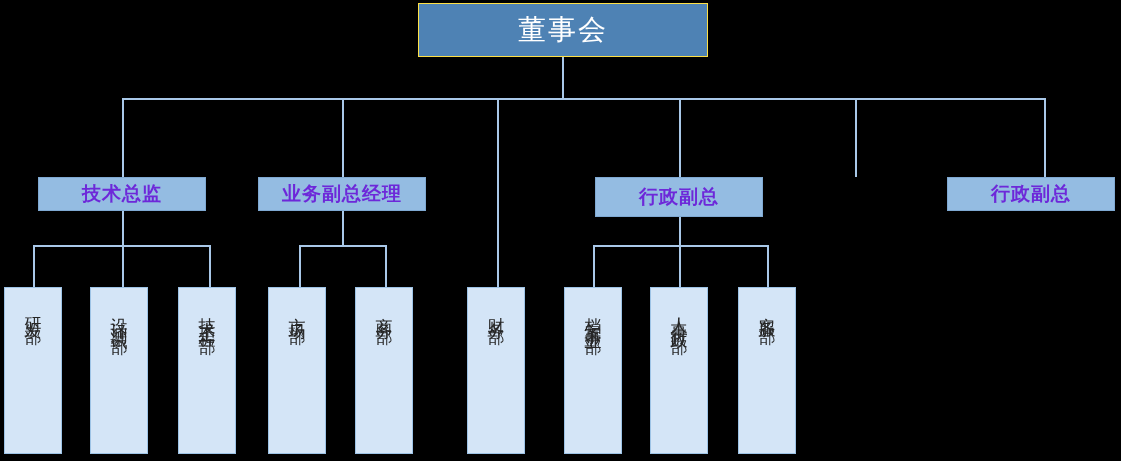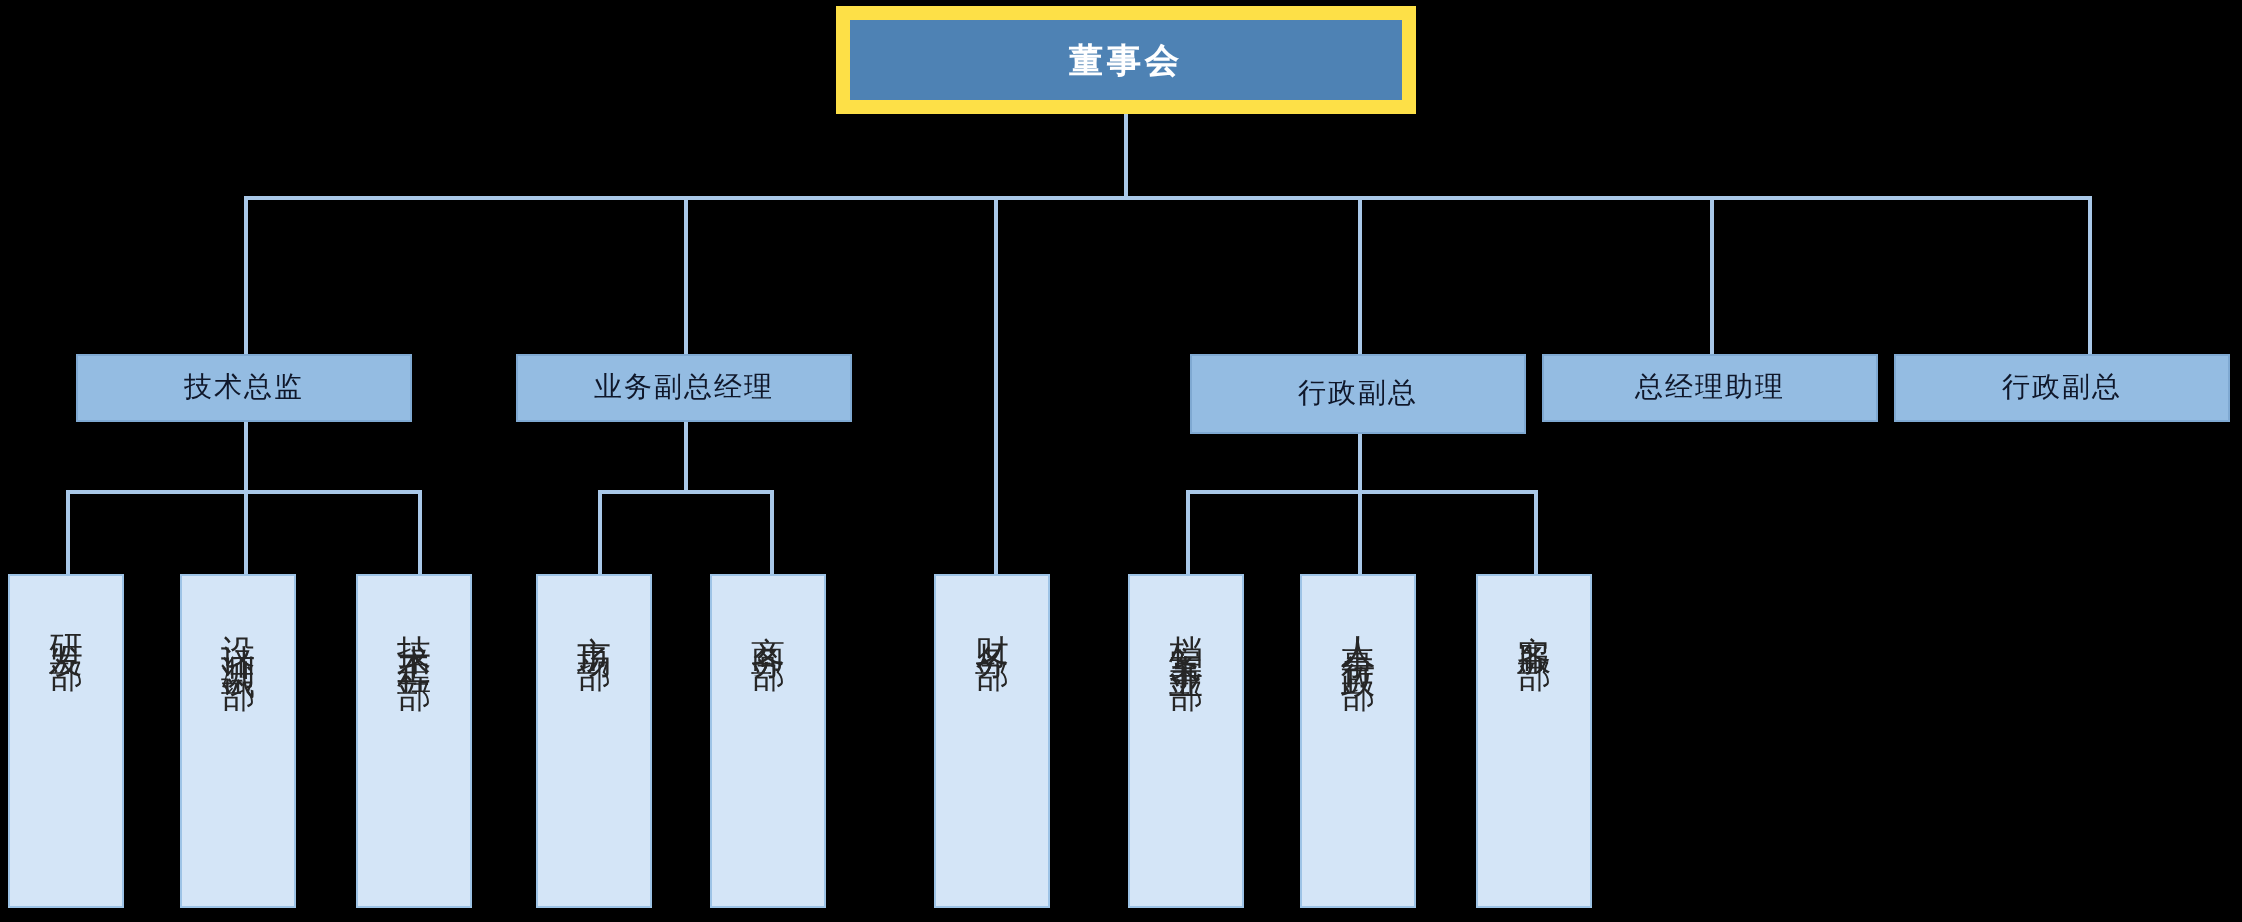"董事会" .node.level1 { border: 7px solid #fde047 -> 1px solid #fde047; font-size: 17px -> 28px; font-weight: bold -> normal }
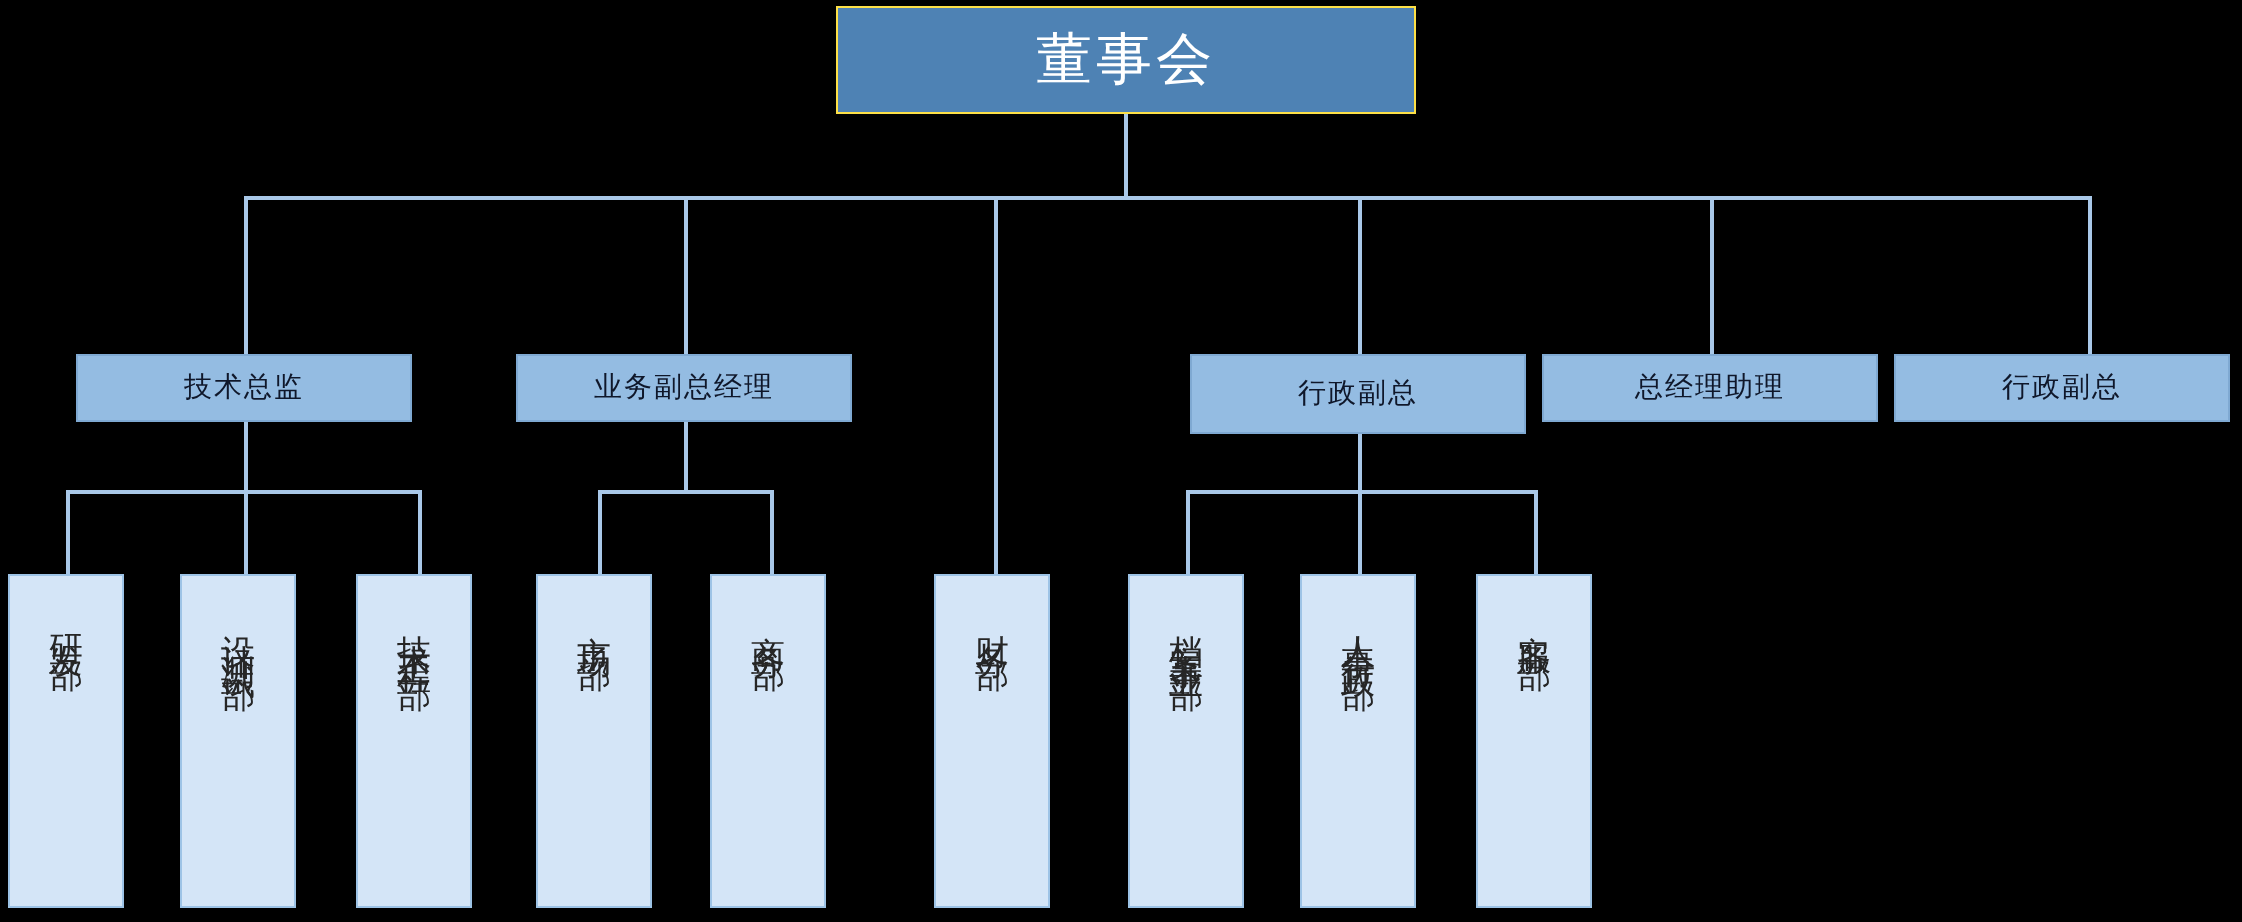"技术总监" .node.level2 { color: #0f172a -> #6d28d9; font-size: 14px -> 19px; font-weight: normal -> bold }
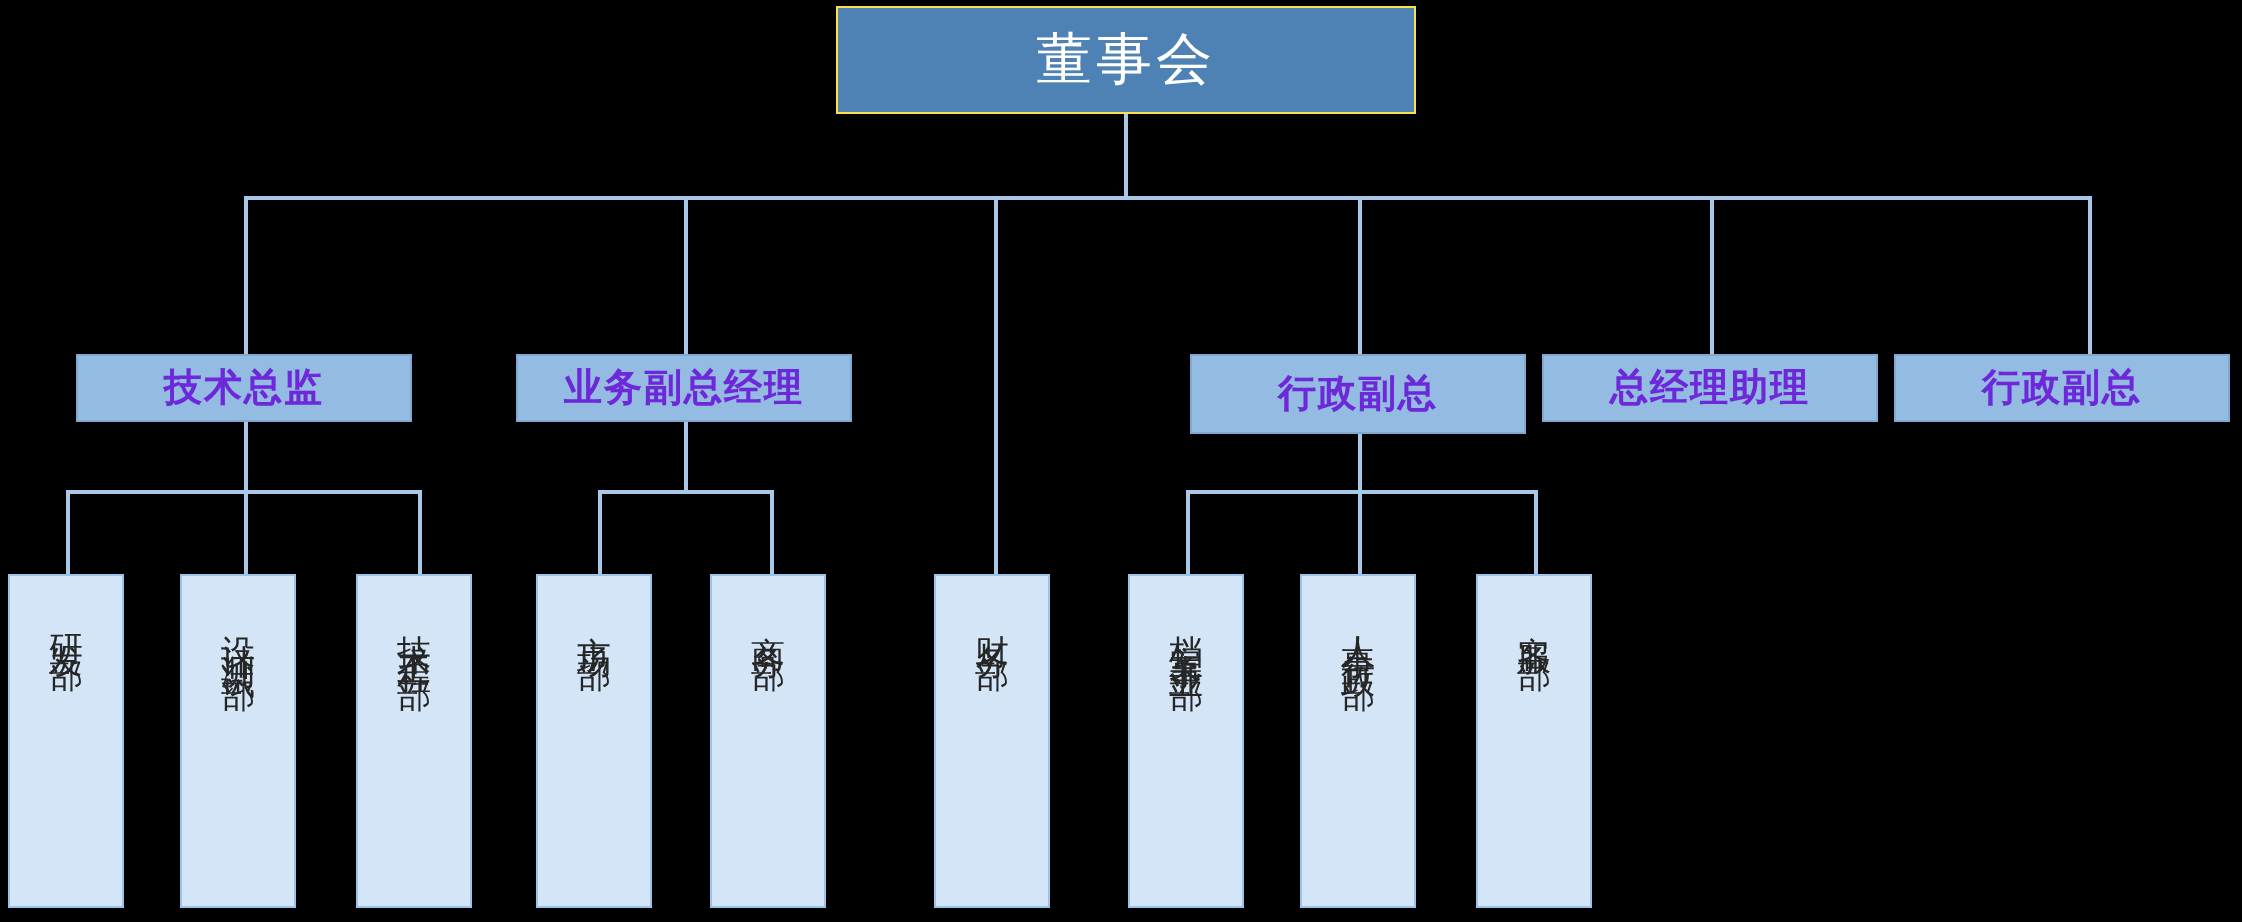"总经理助理" div.node { html: <div>总经理助理</div> -> none }
